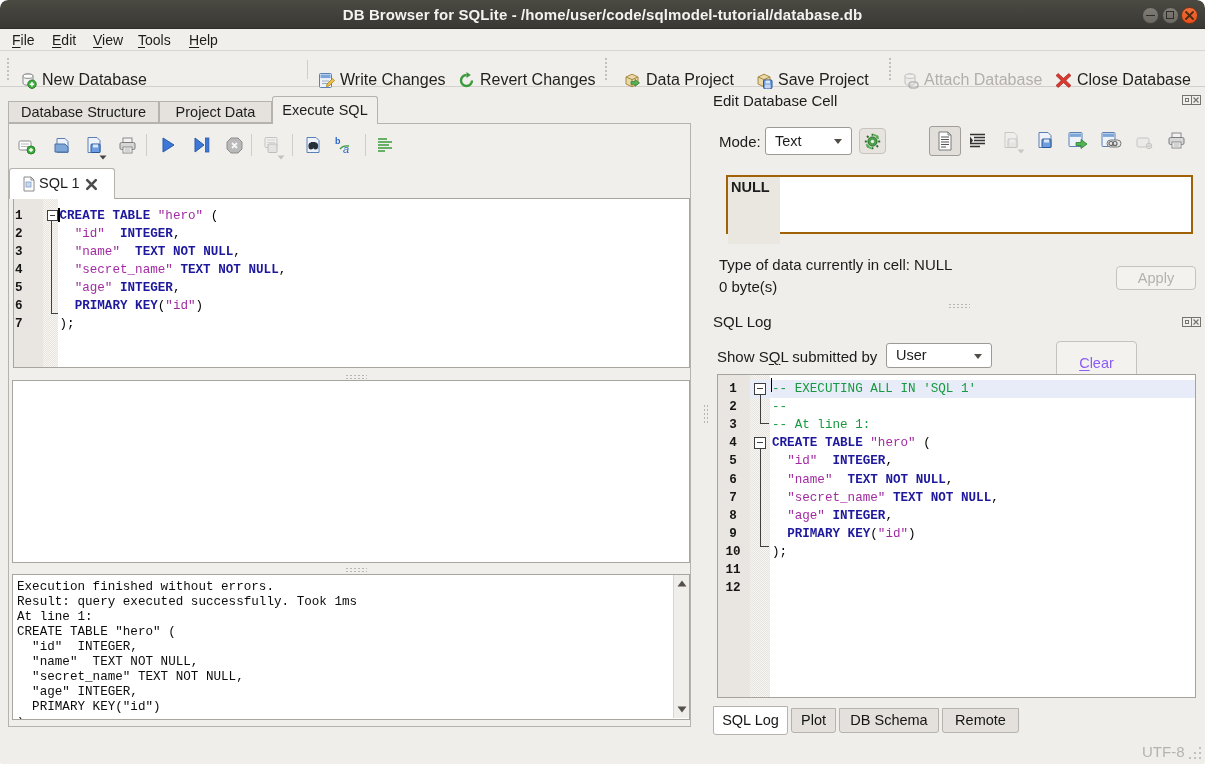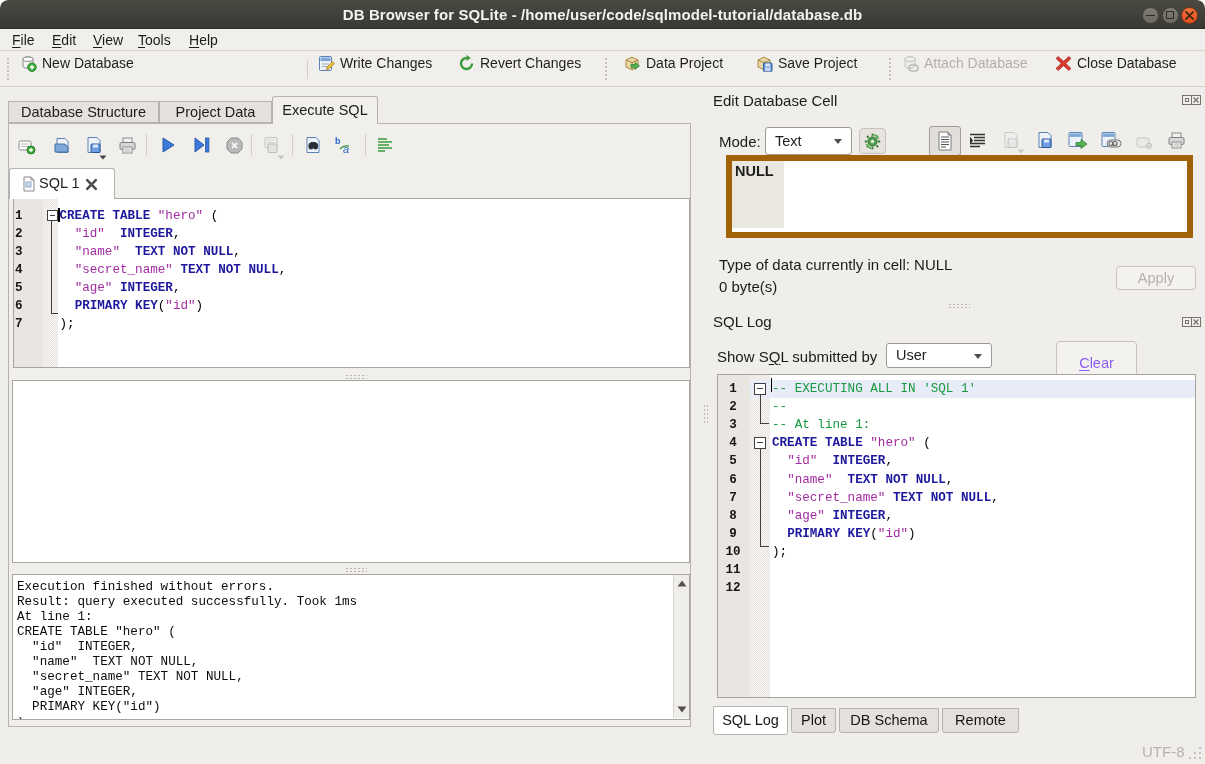"New Database" .tbtn { align-items: flex-start -> flex-end; font-size: 14px -> 16px }
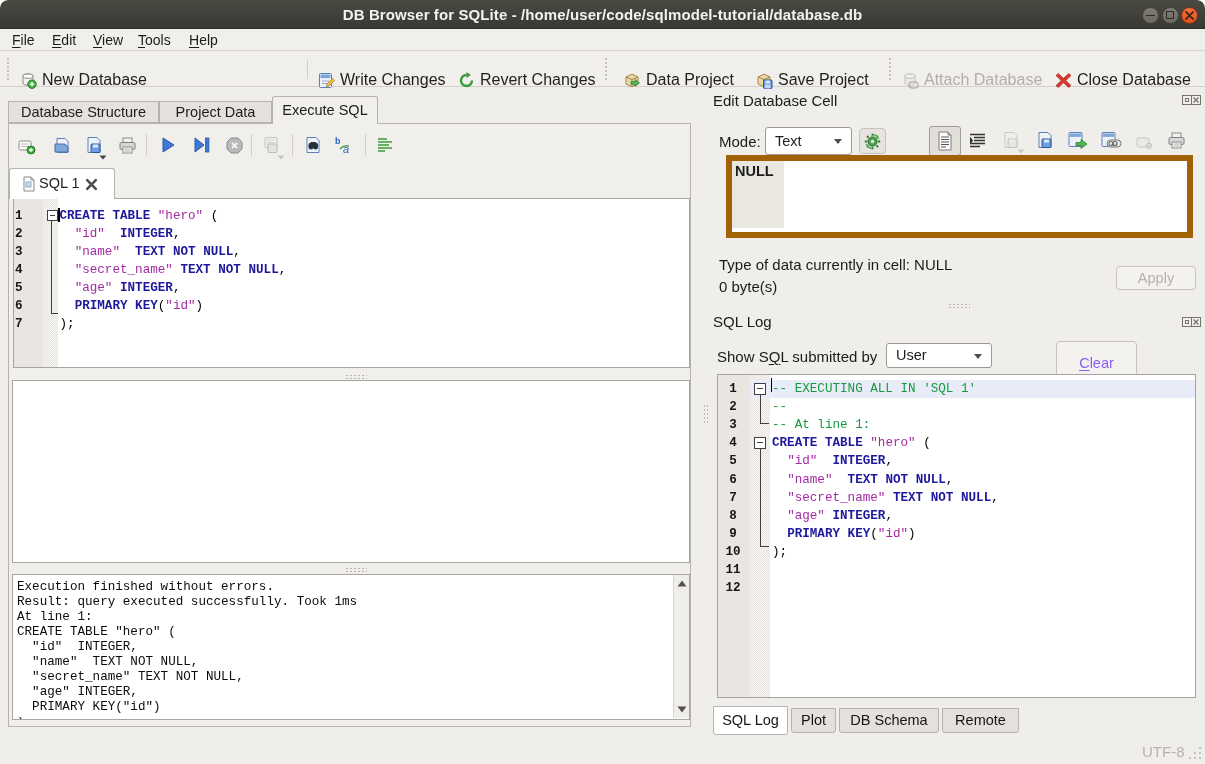"NULL" div { border: 6px solid #a16207 -> 2px solid #a16207; height: 83px -> 59px; top: 155px -> 175px }
